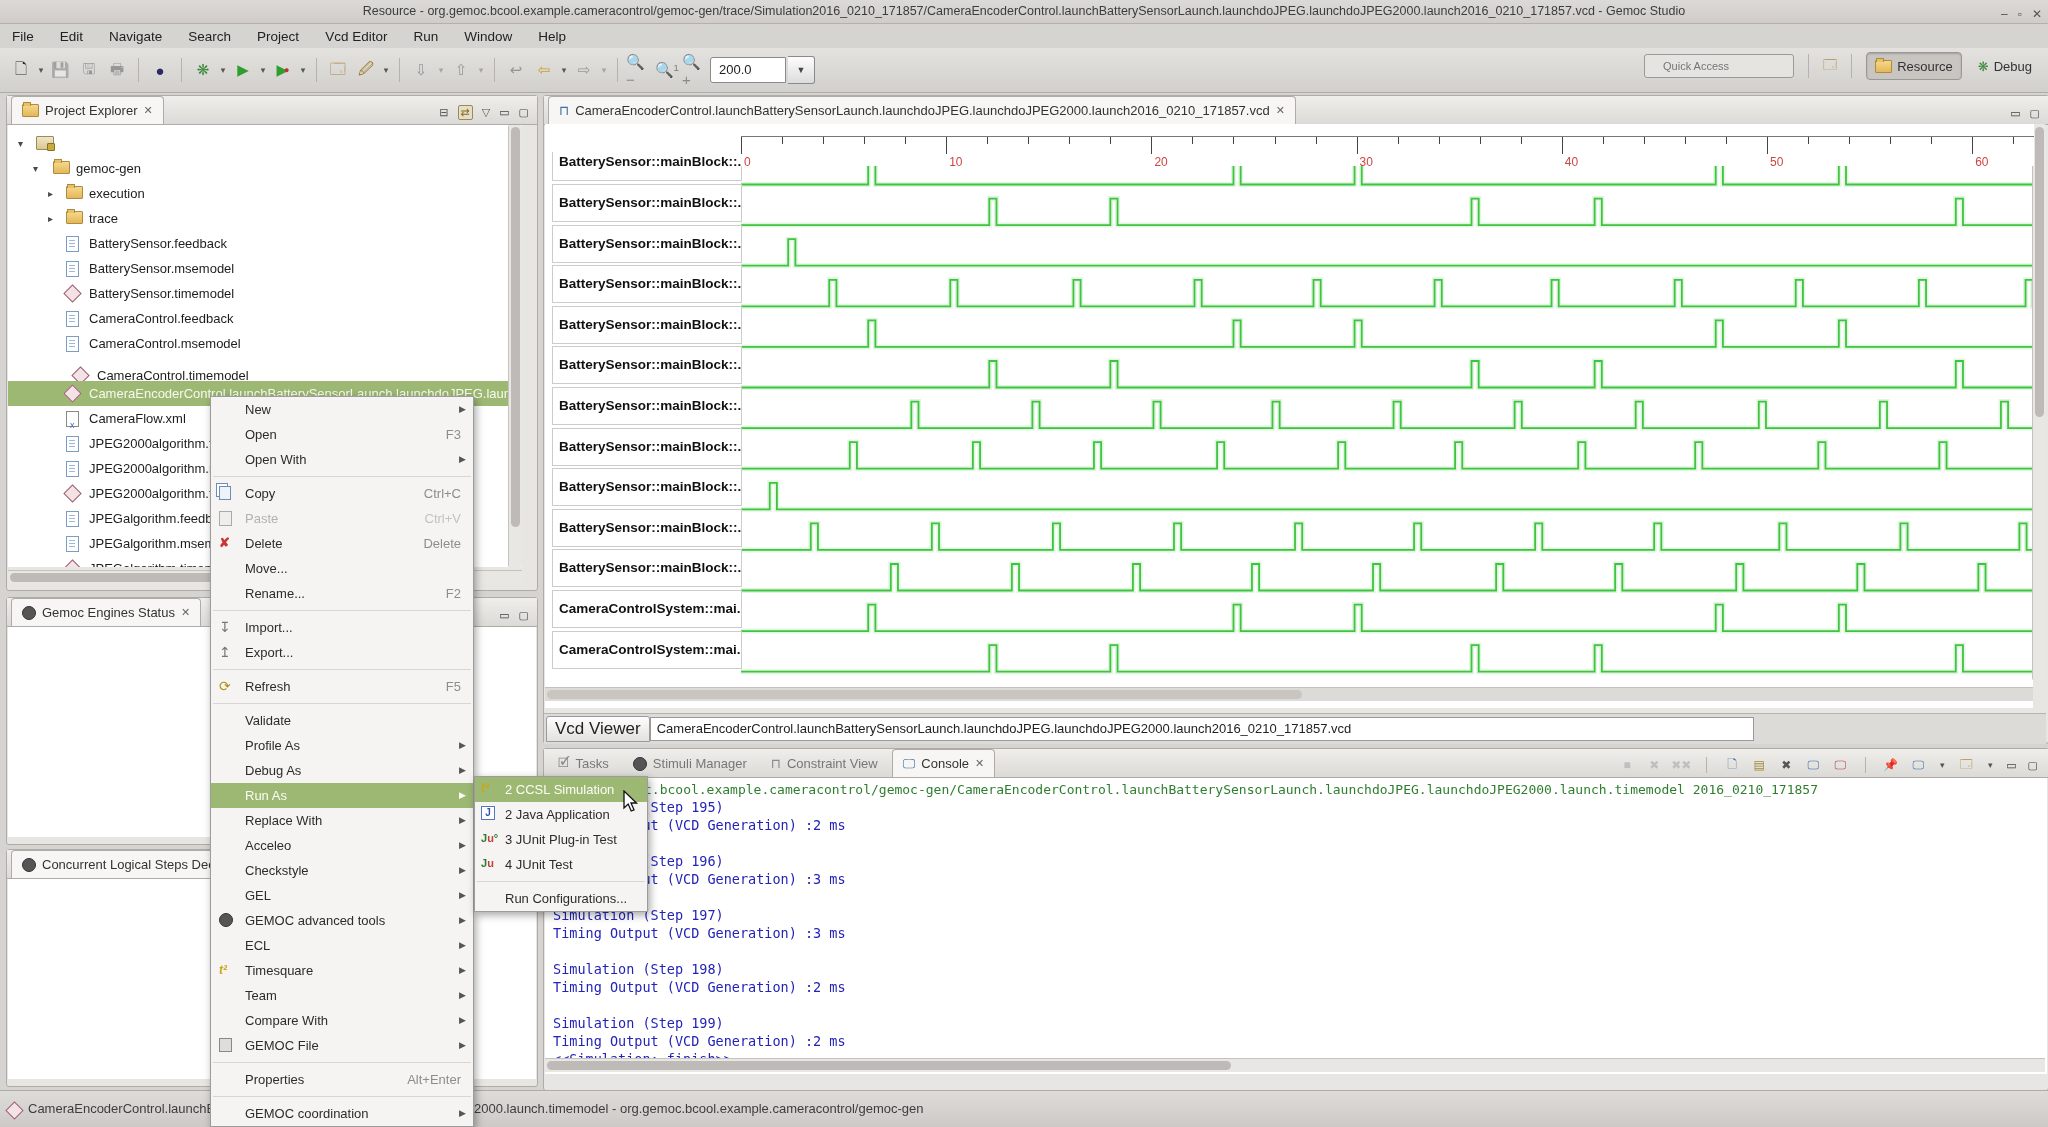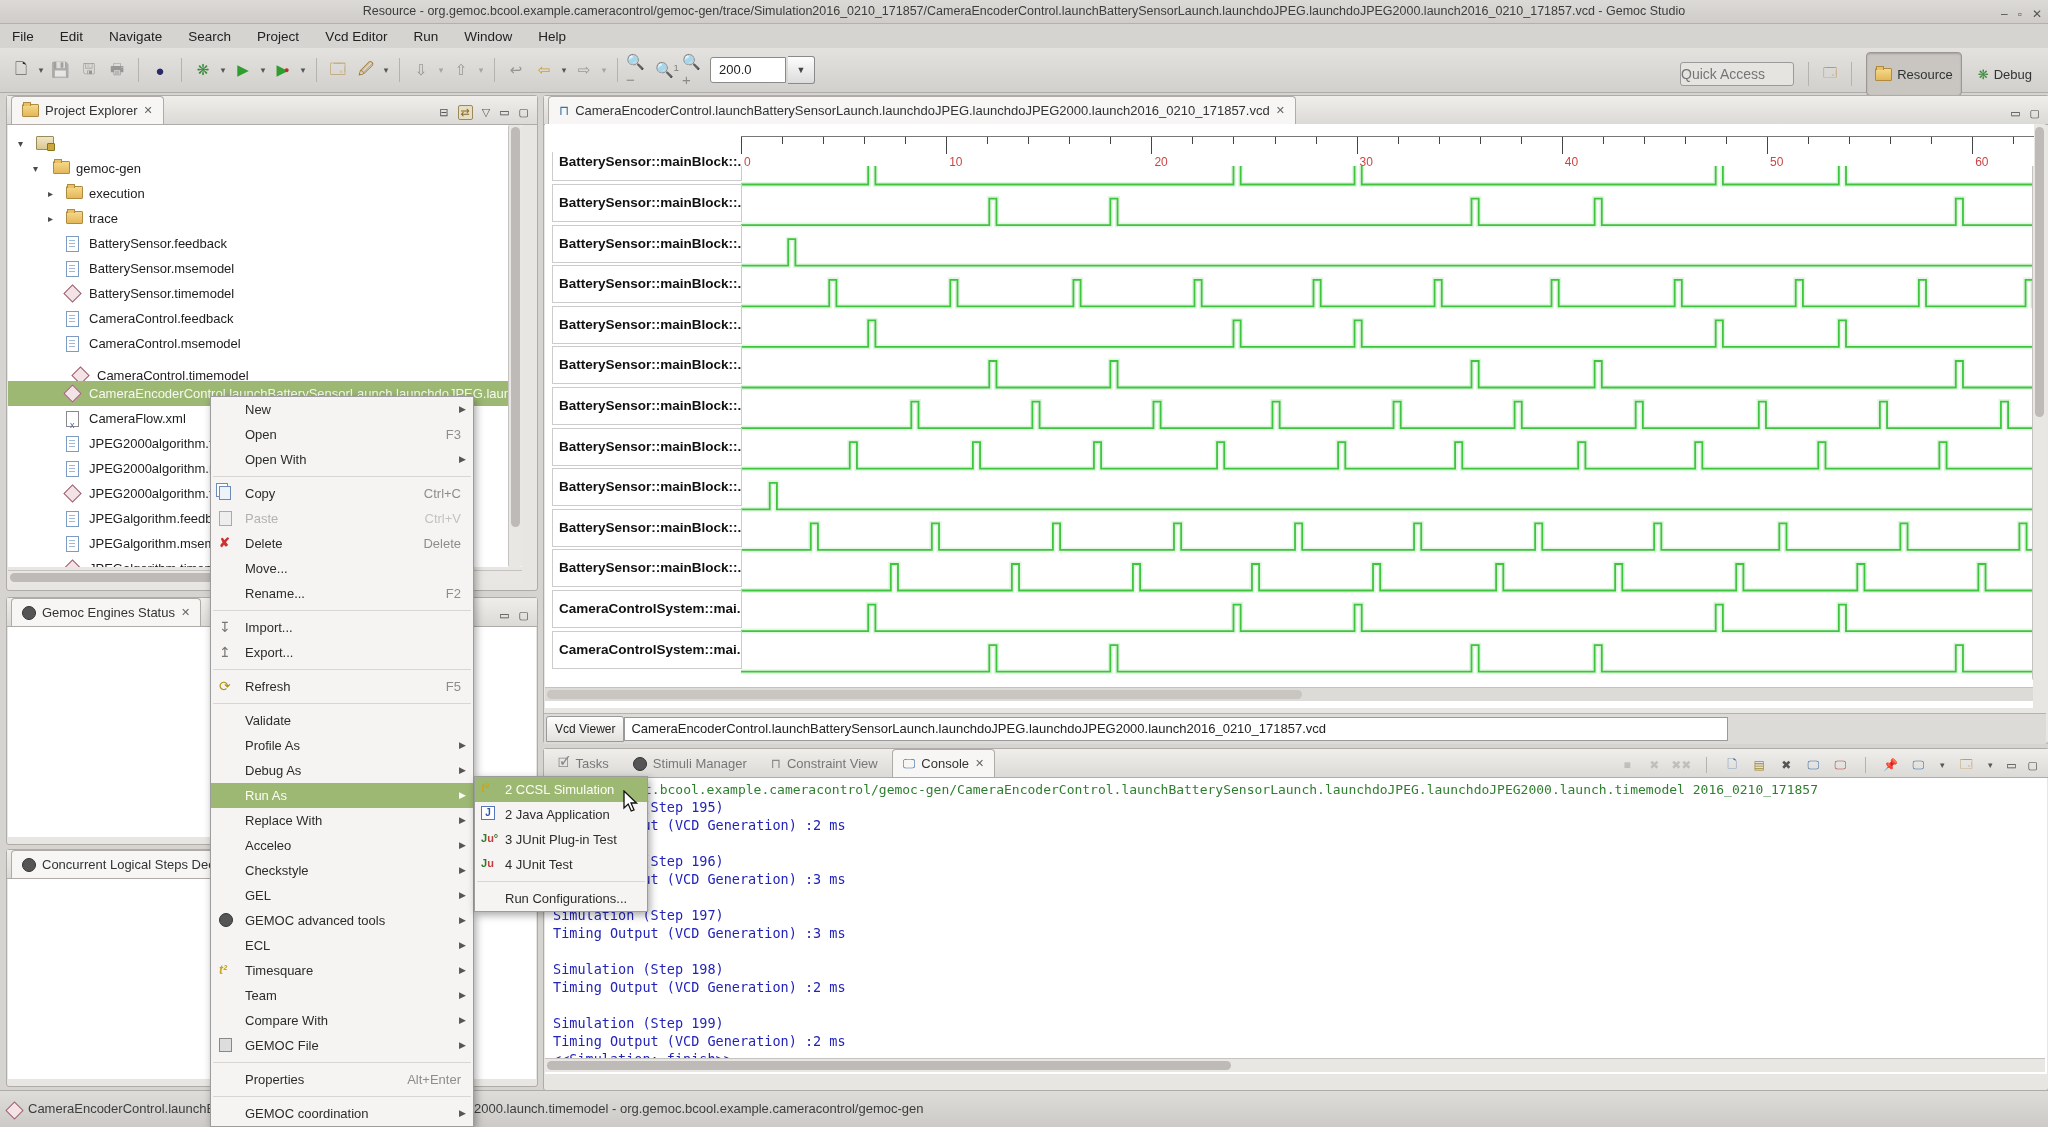"Quick Access" #quickaccess { font-size: 14px -> 11px; padding: 0 0 -> 0 18px }
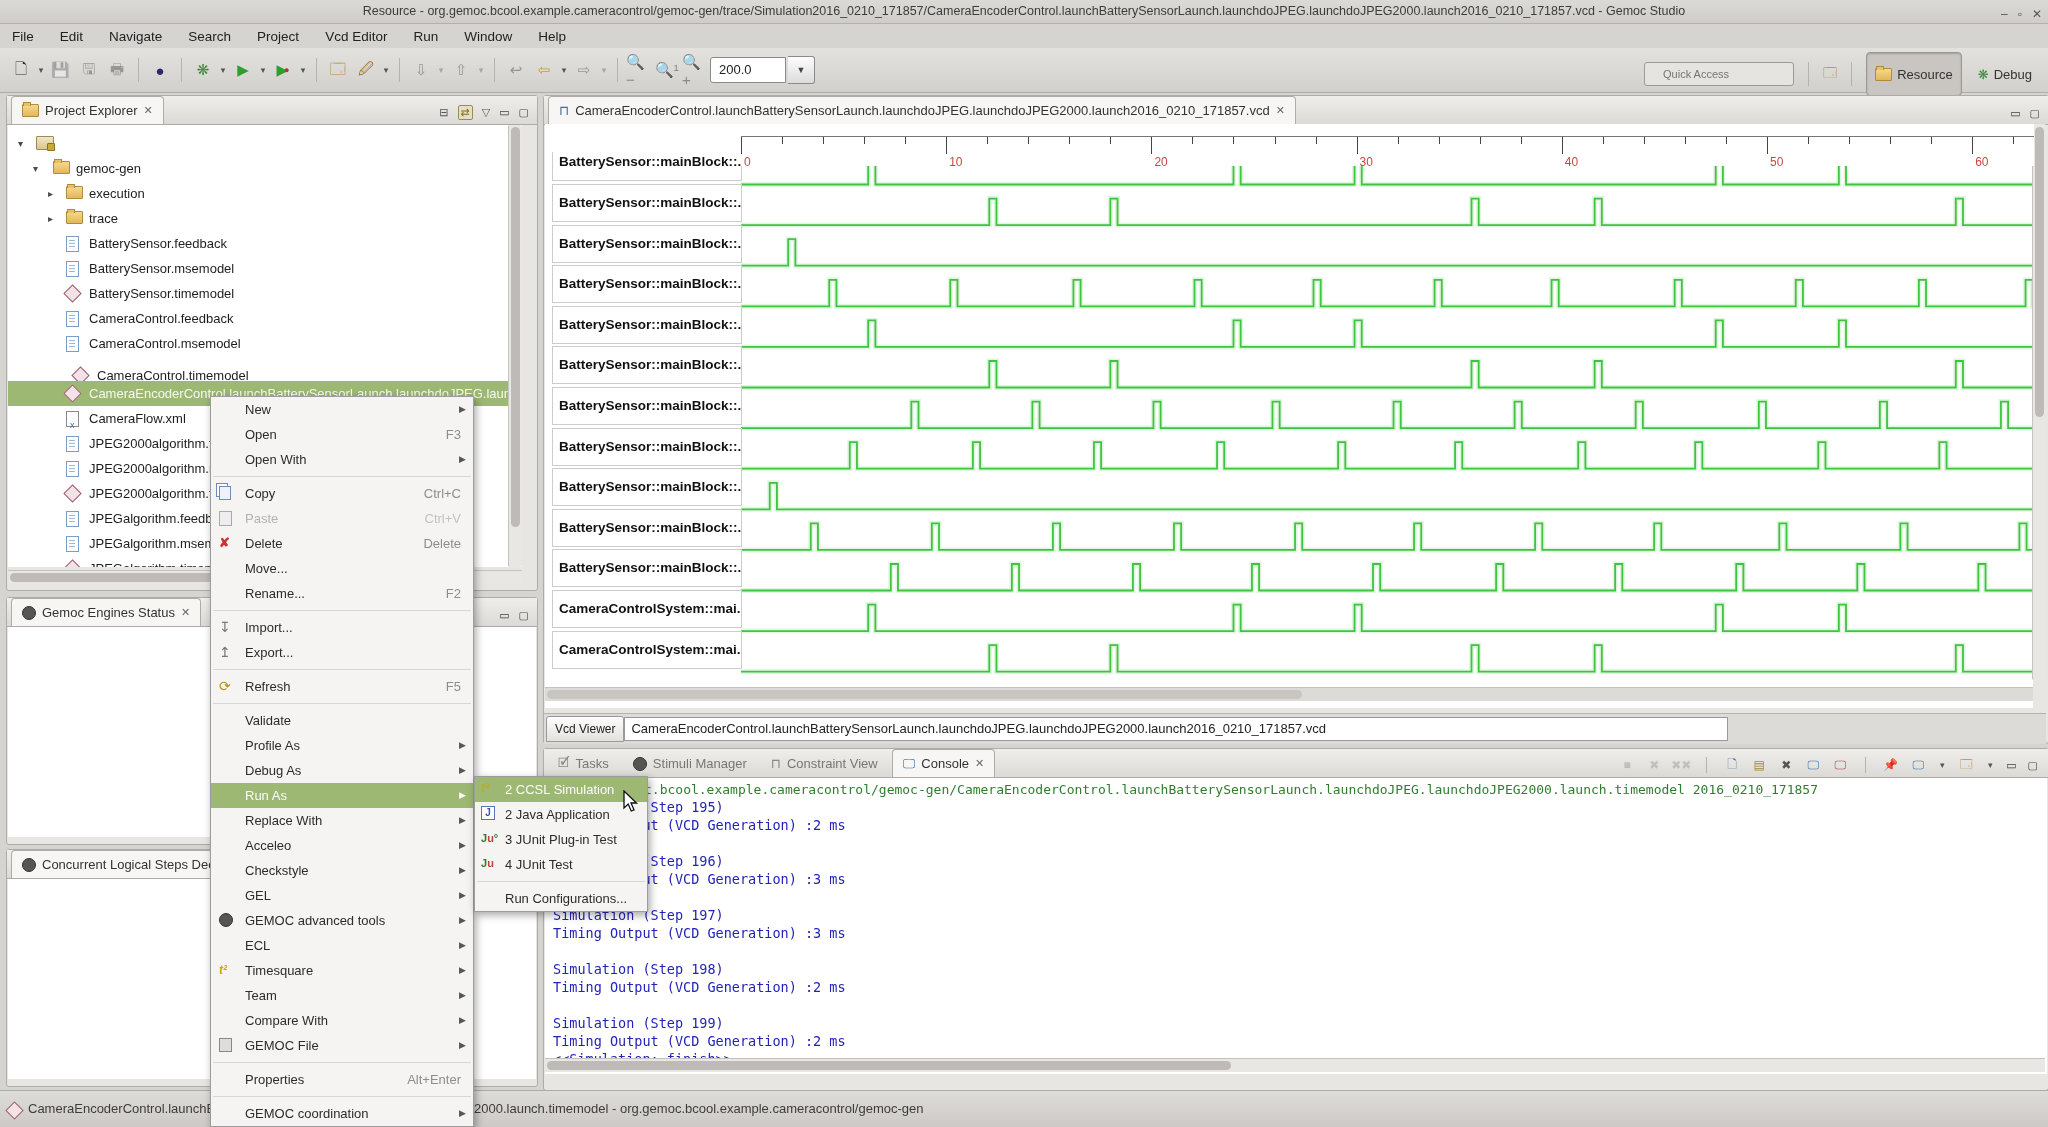"Resource" .perspbtn { padding: 8px 8px -> 0 8px }
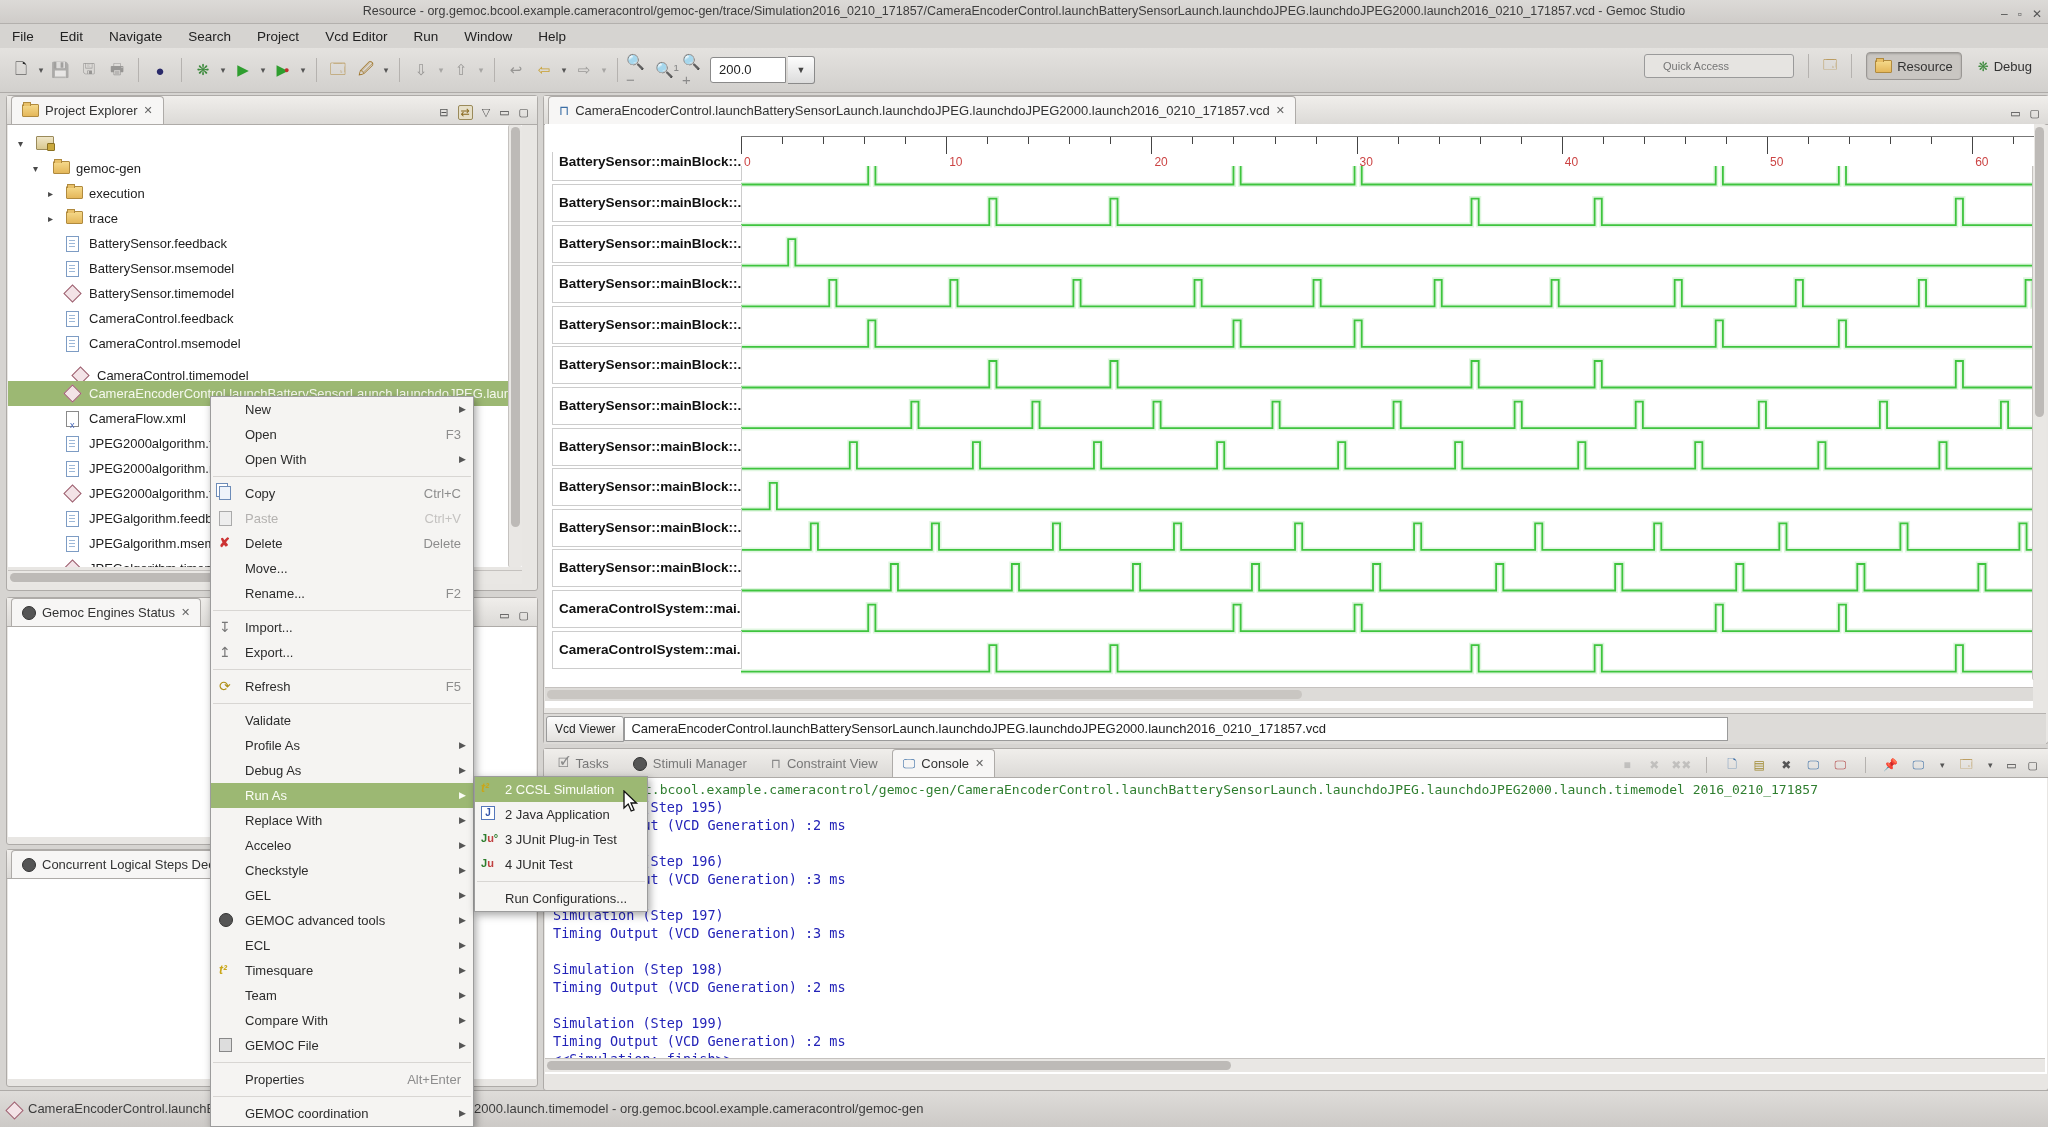"Vcd Viewer" #vcdtab { font-size: 12px -> 17px }
